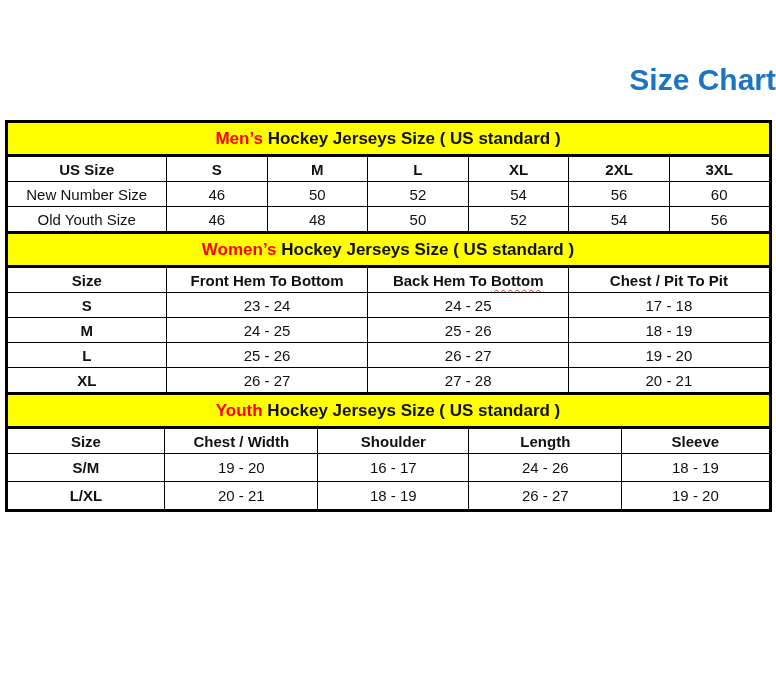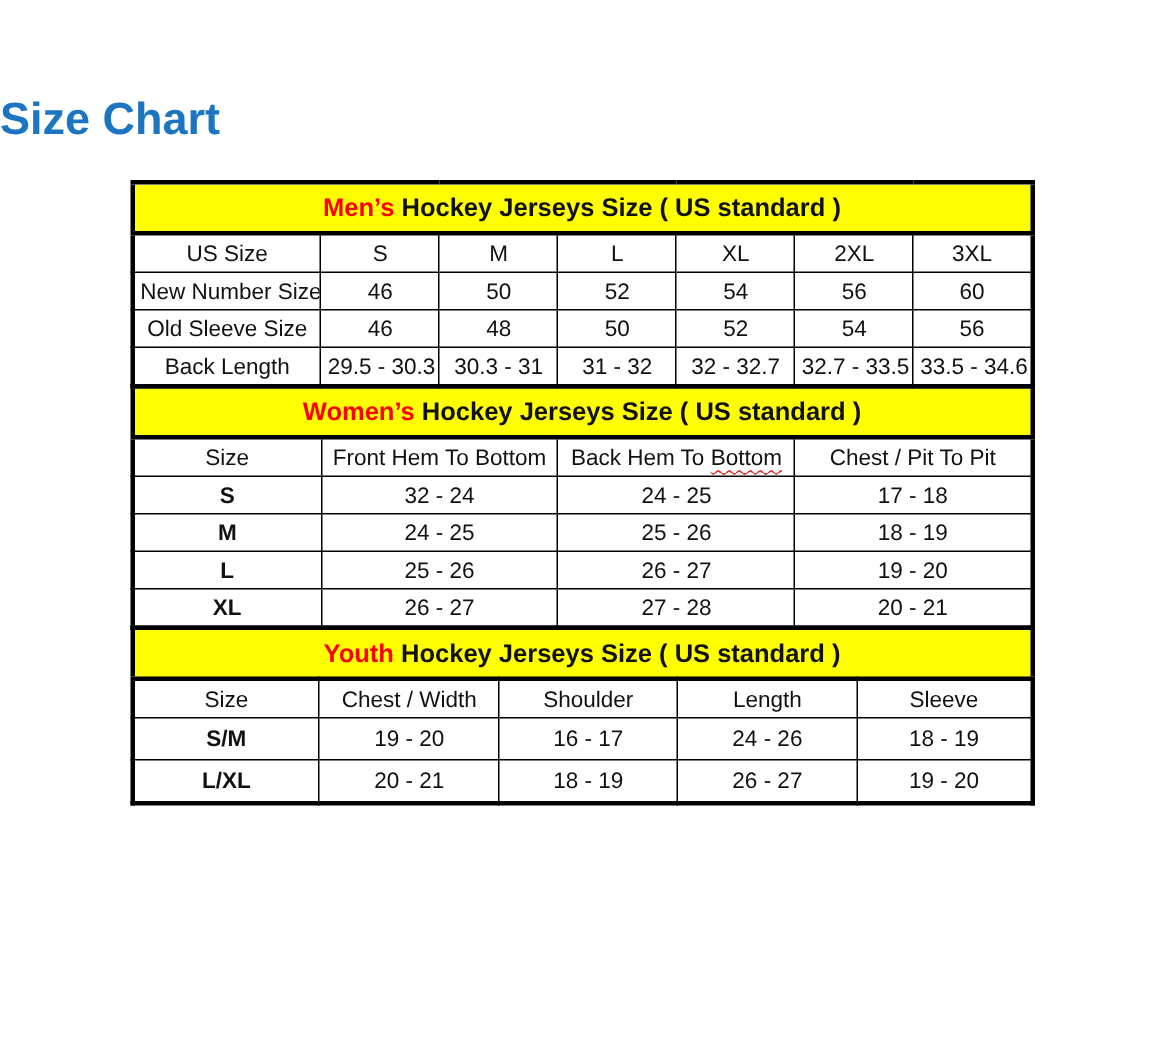"Size Chart" .title { text-align: left -> right }
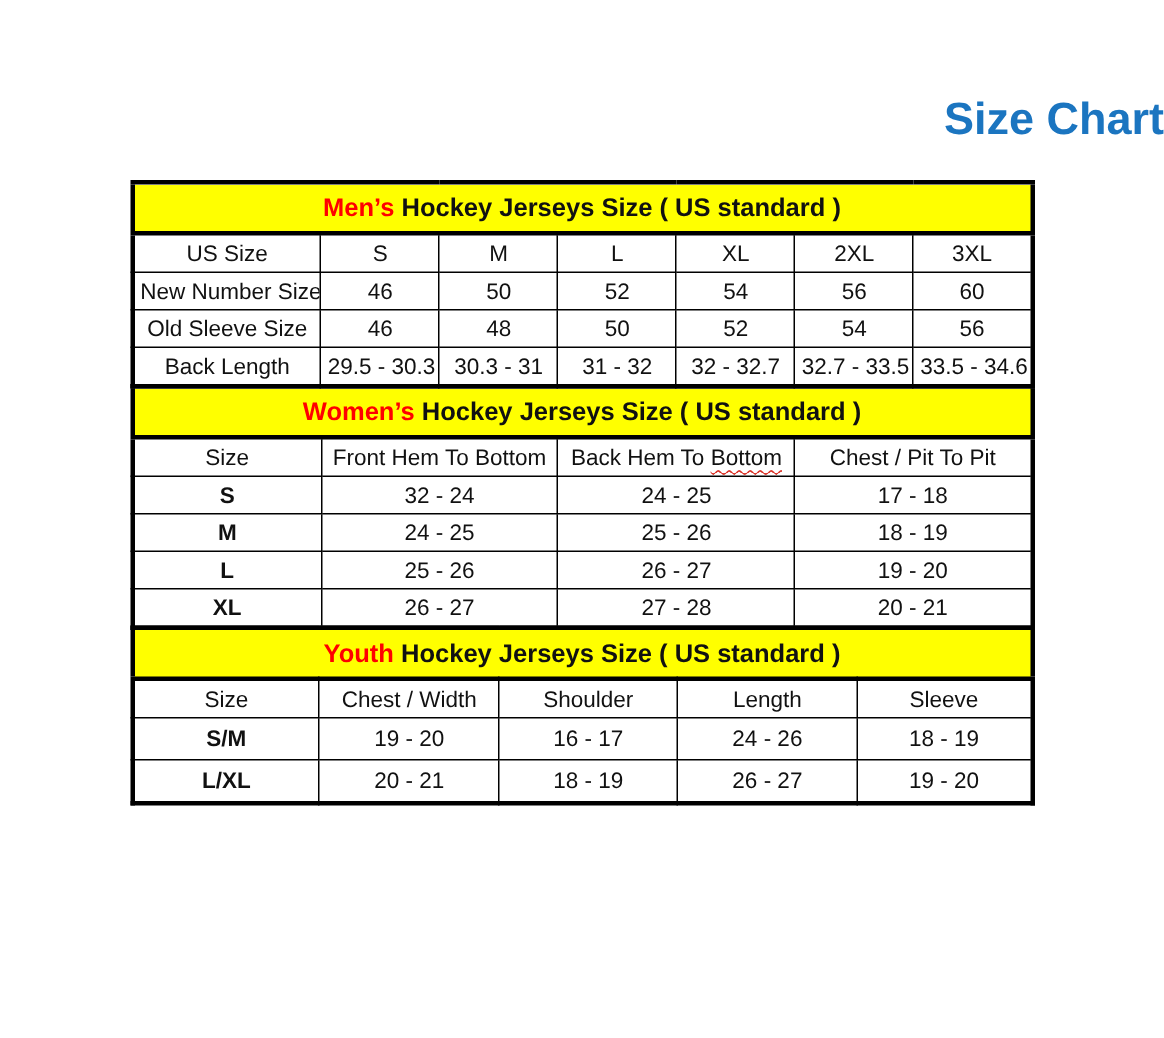"Men’s Hockey Jerseys Size (" table.tbl { width: 603px -> 767px }
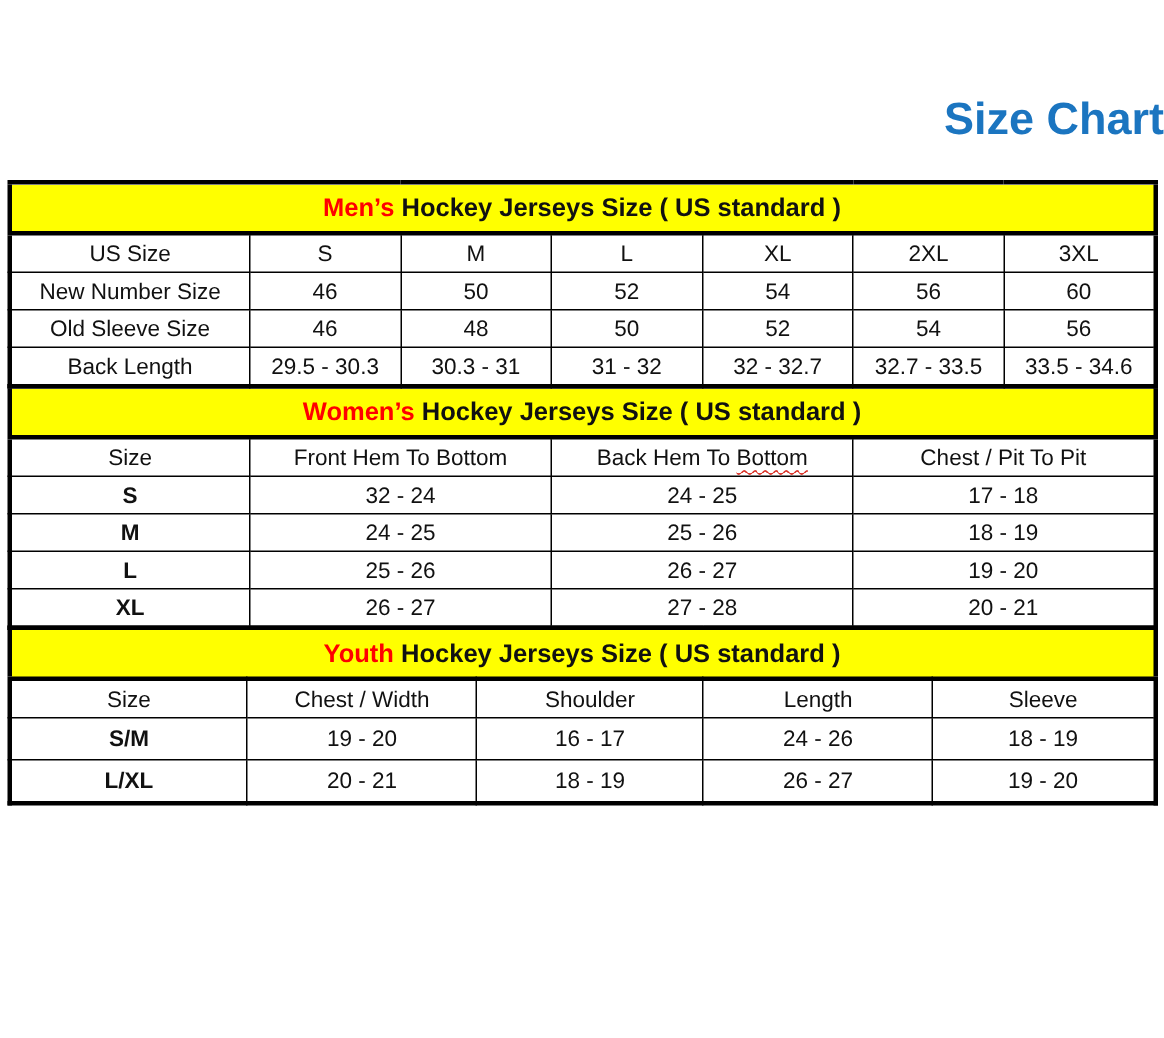"US Size" .tbl tr.head th { font-weight: normal -> bold }
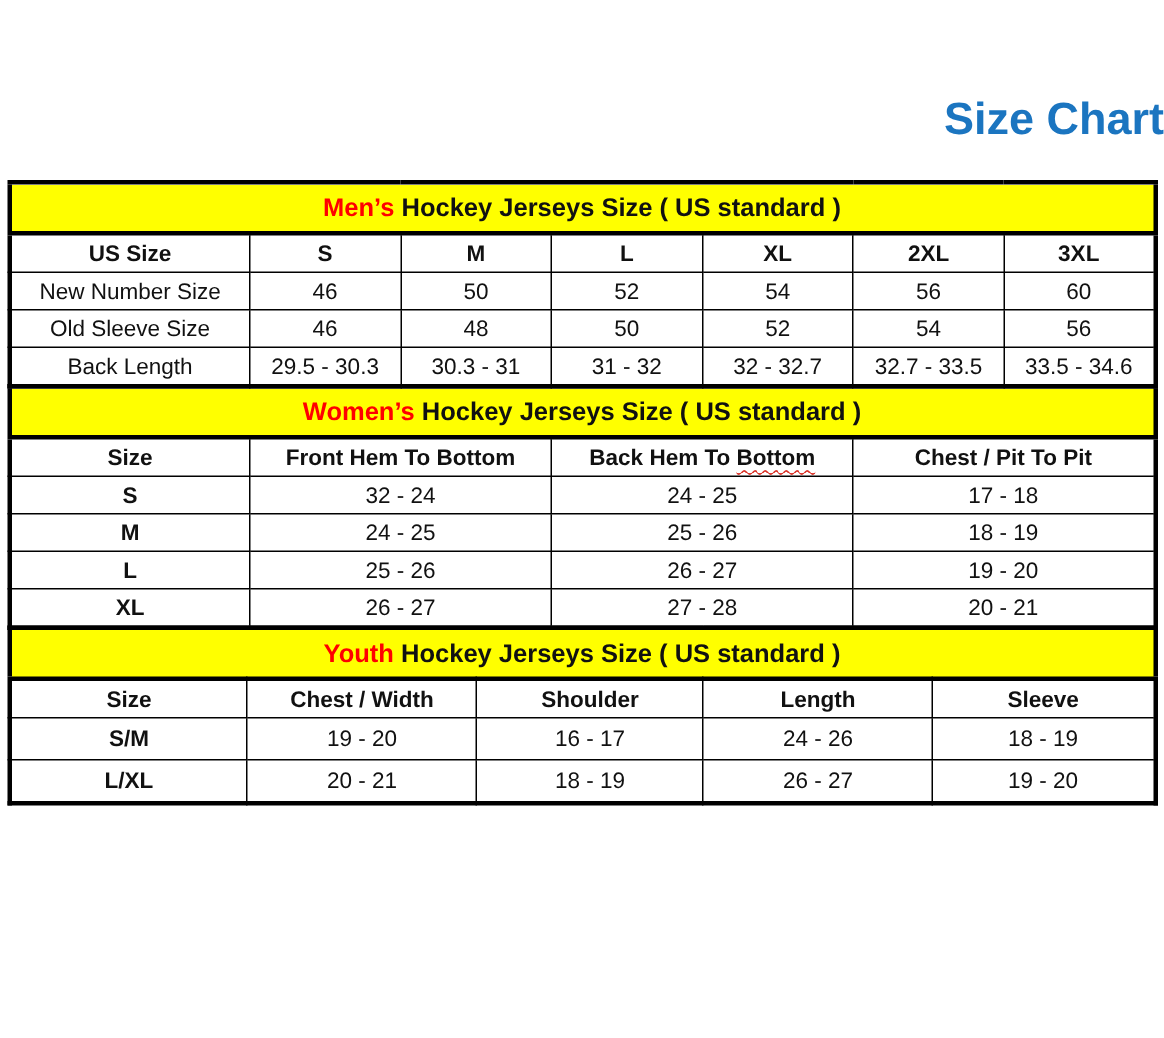"Old Sleeve Size" td.rowlabel { text: Sleeve -> Youth }
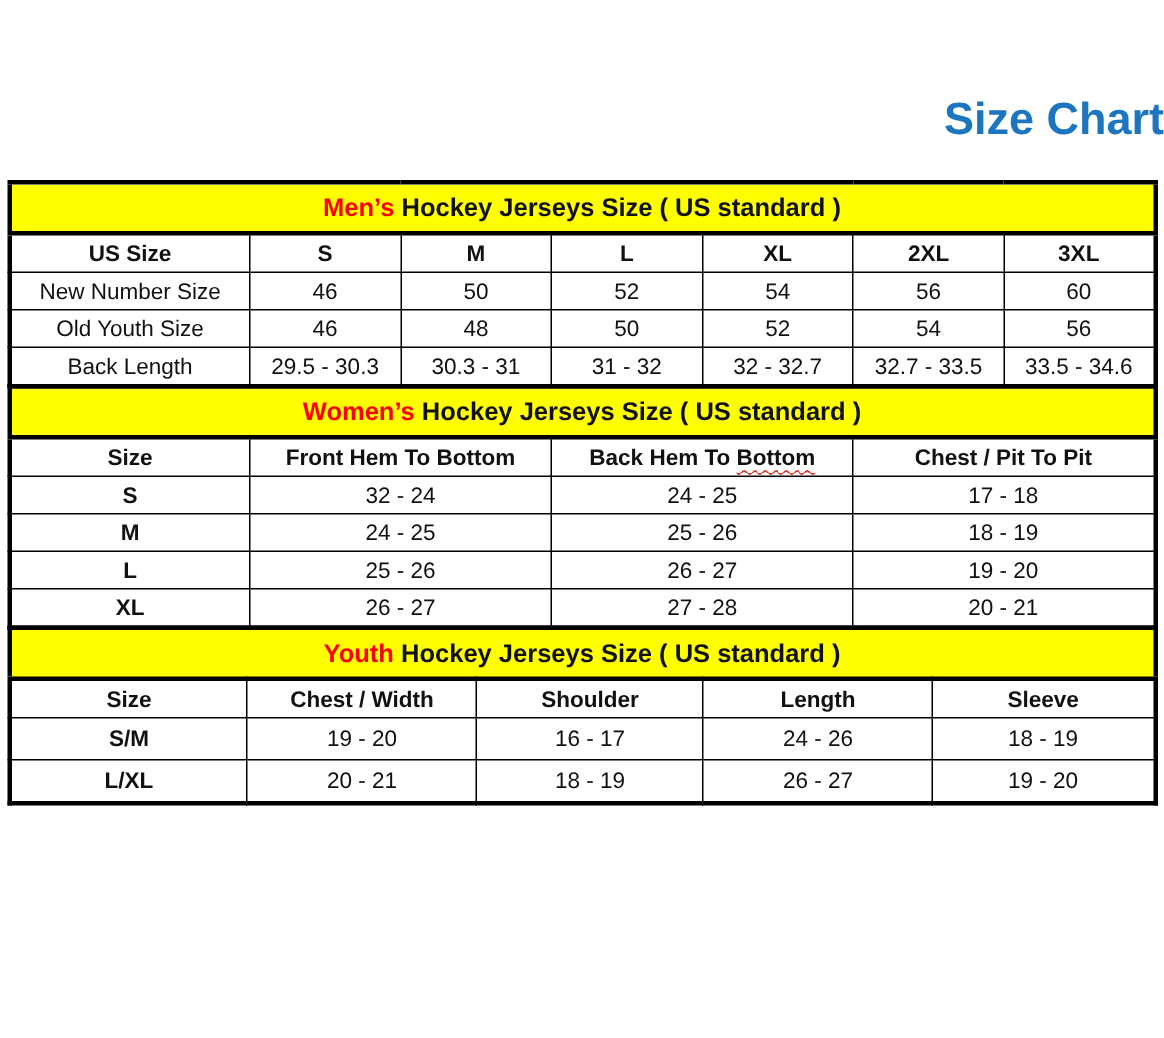"Back Length" tr.data { html: <tr> <td>Back Length</td> <td>29.5 - 30.3</td> <td>30.3 - 31</td> <td>31 - 32</td> <td>32 - 32.7</td> <td>32.7 - 33.5</td> <td>33.5 - 34.6</td> </tr> -> none }
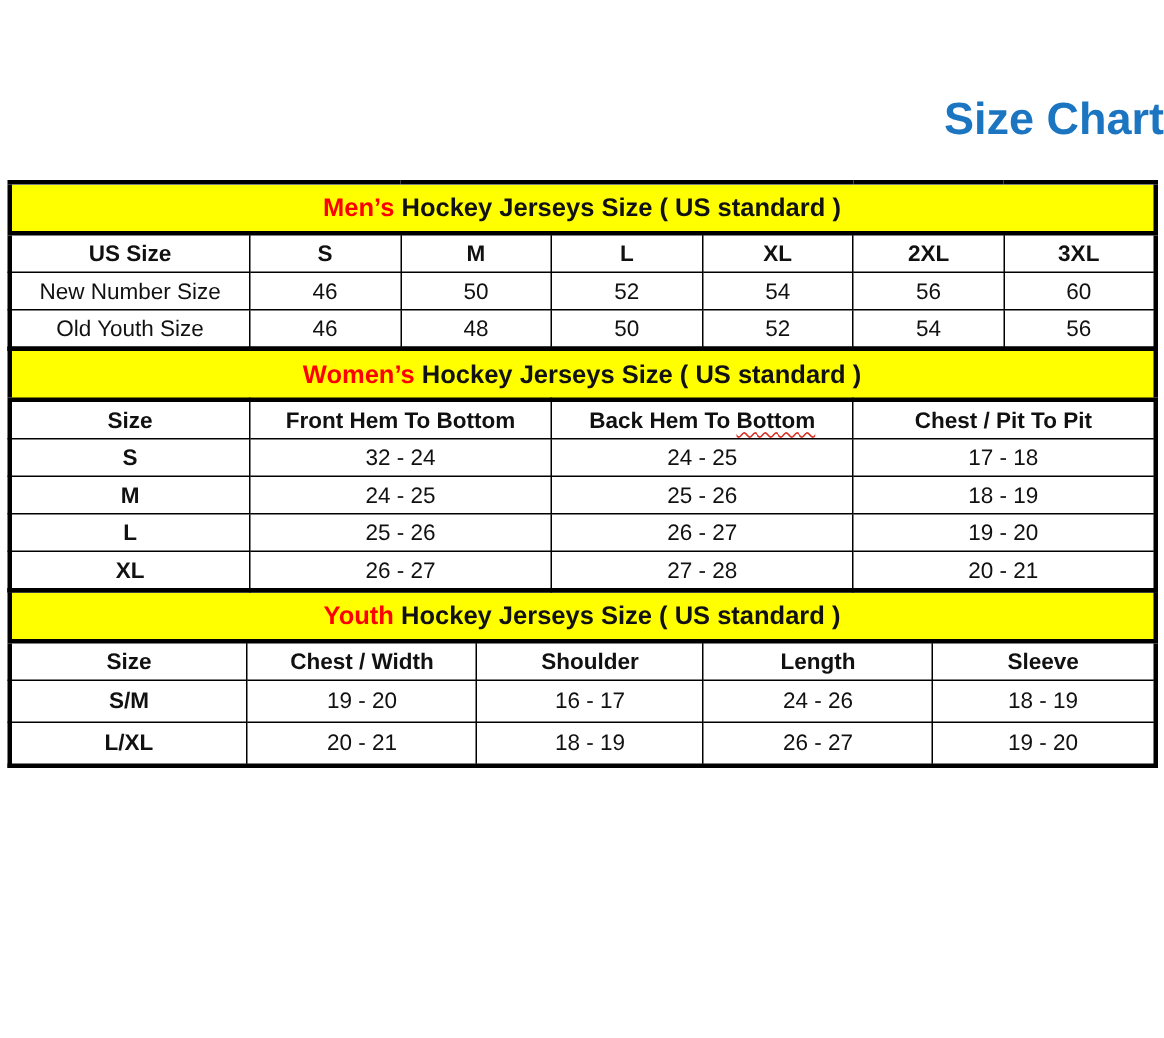"32 - 24" td { text: 32 -> 23 }
